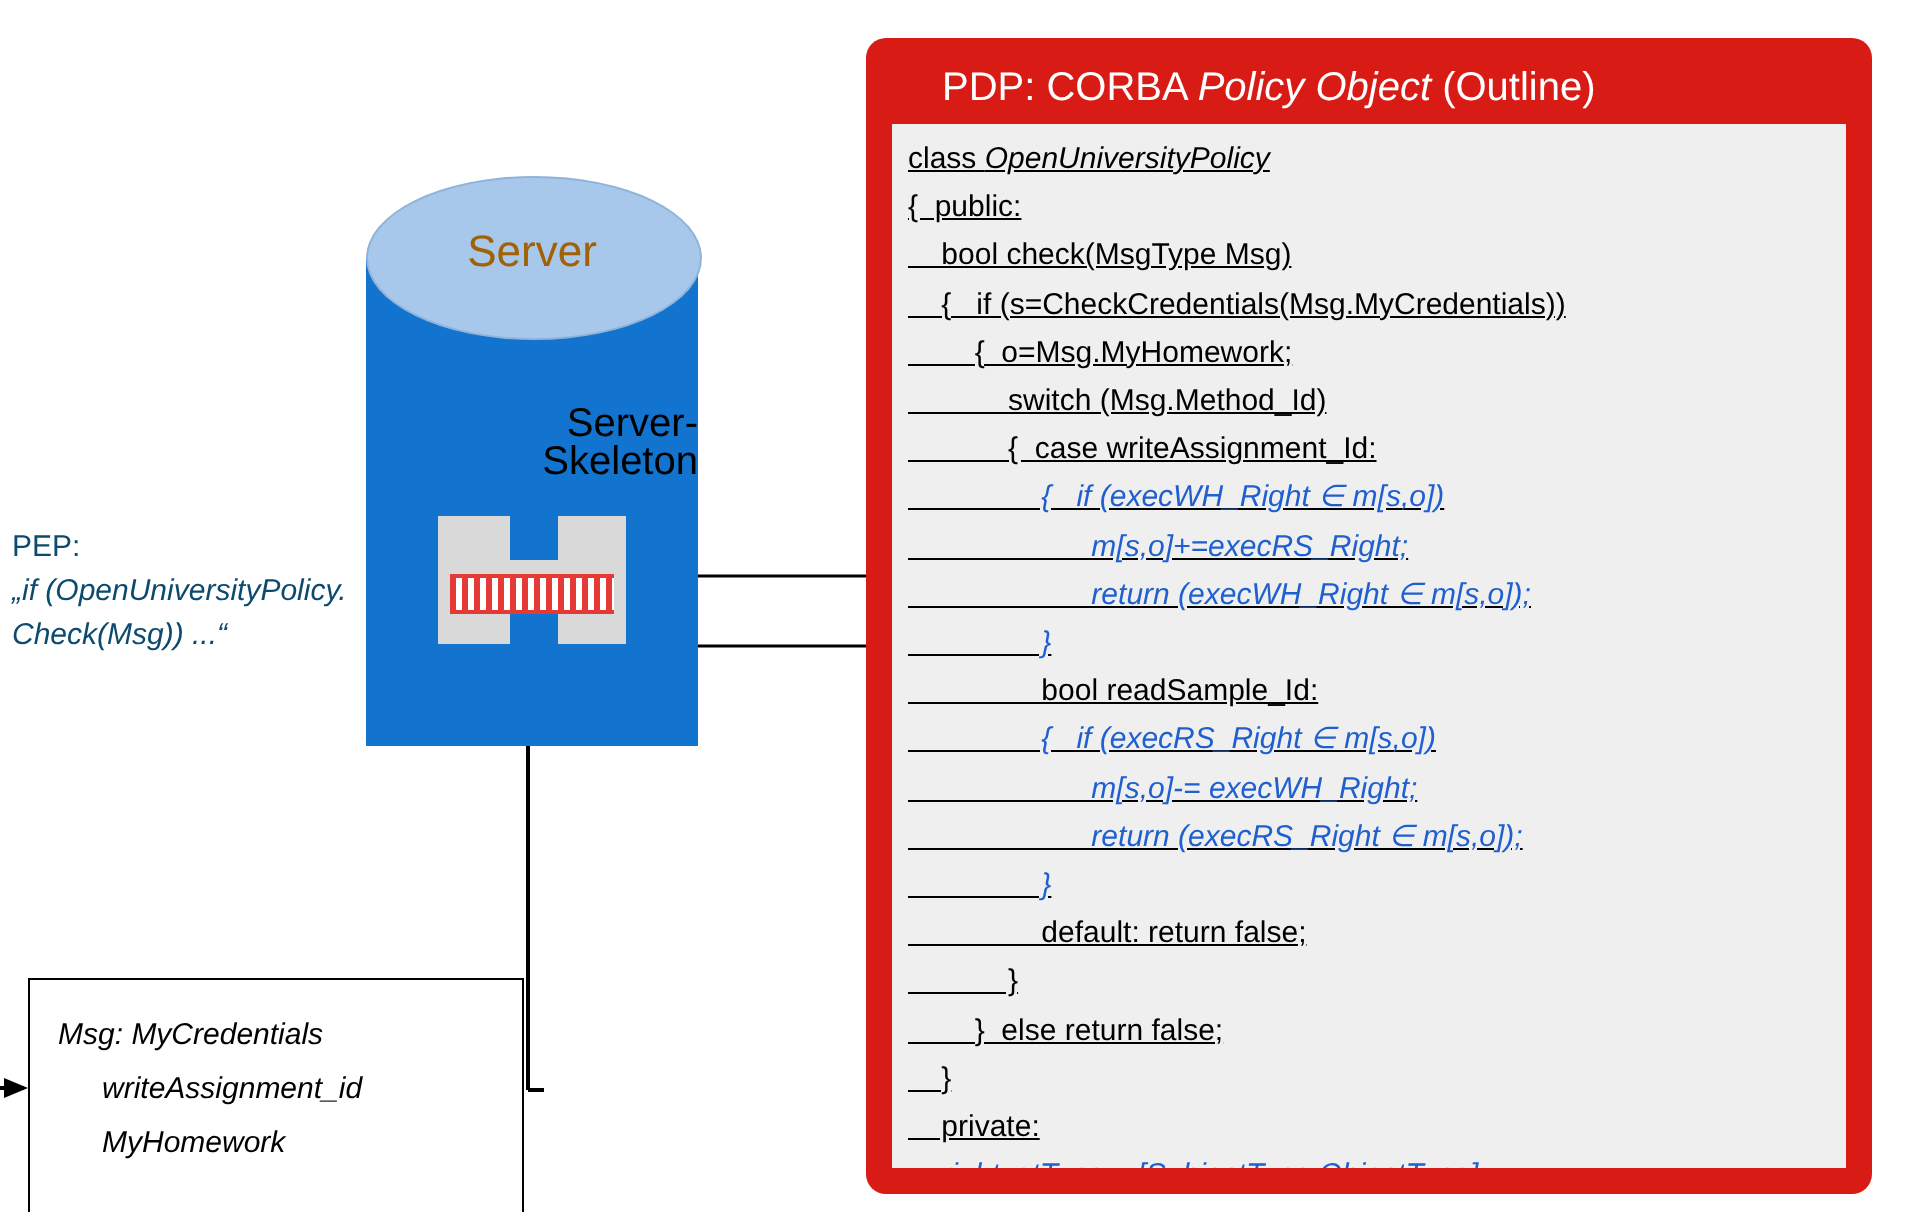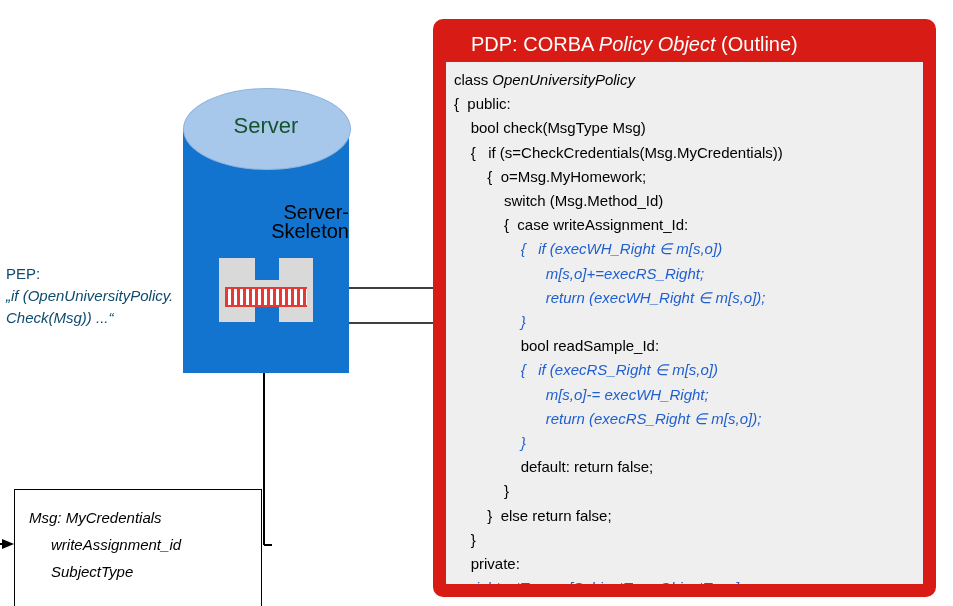"class OpenUniversityPolicy" .code-area { text-decoration: none -> underline }
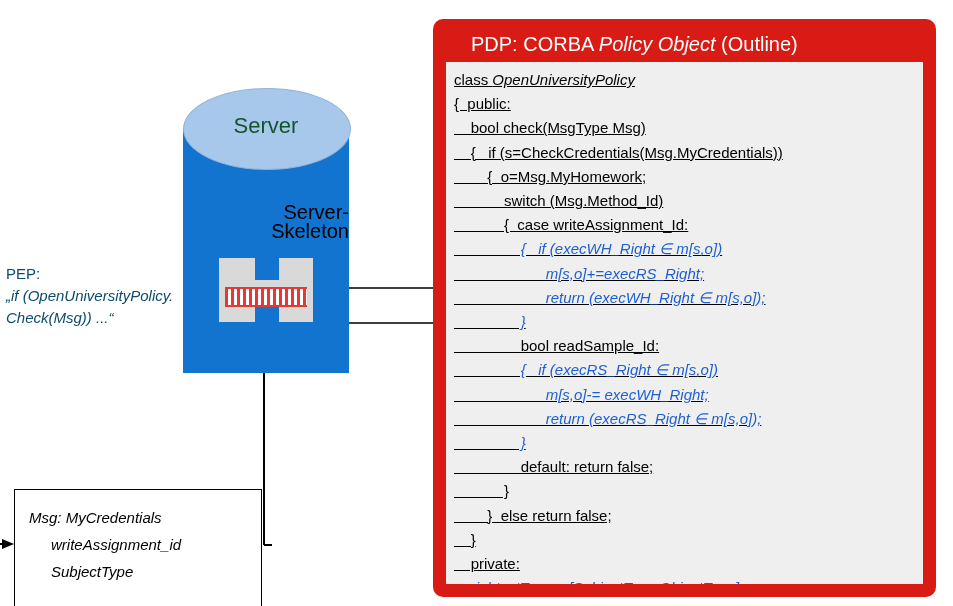"Server" .server-label { color: #14532d -> #a16207 }
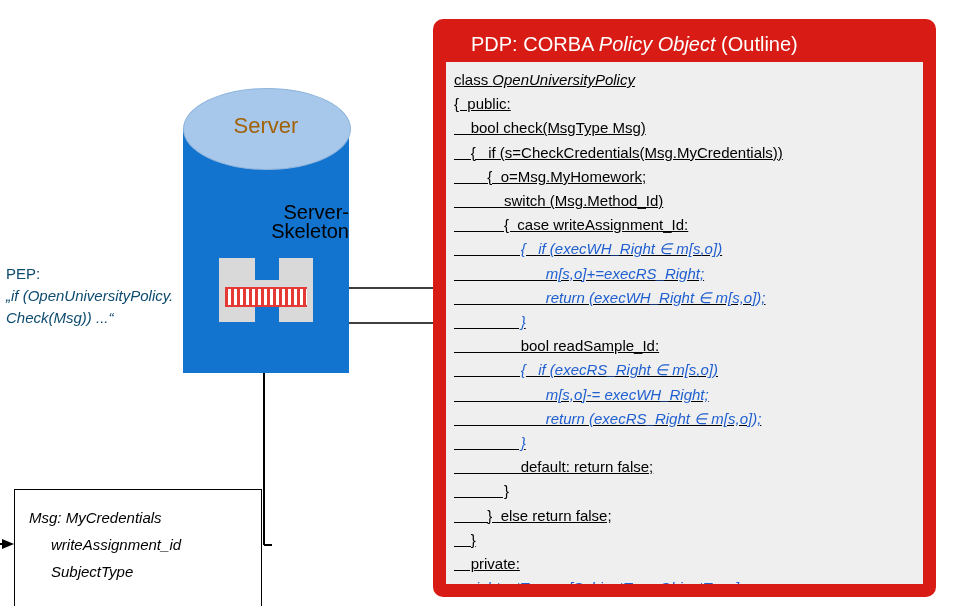"SubjectType" span.msg-indent { text: SubjectType -> MyHomework }
